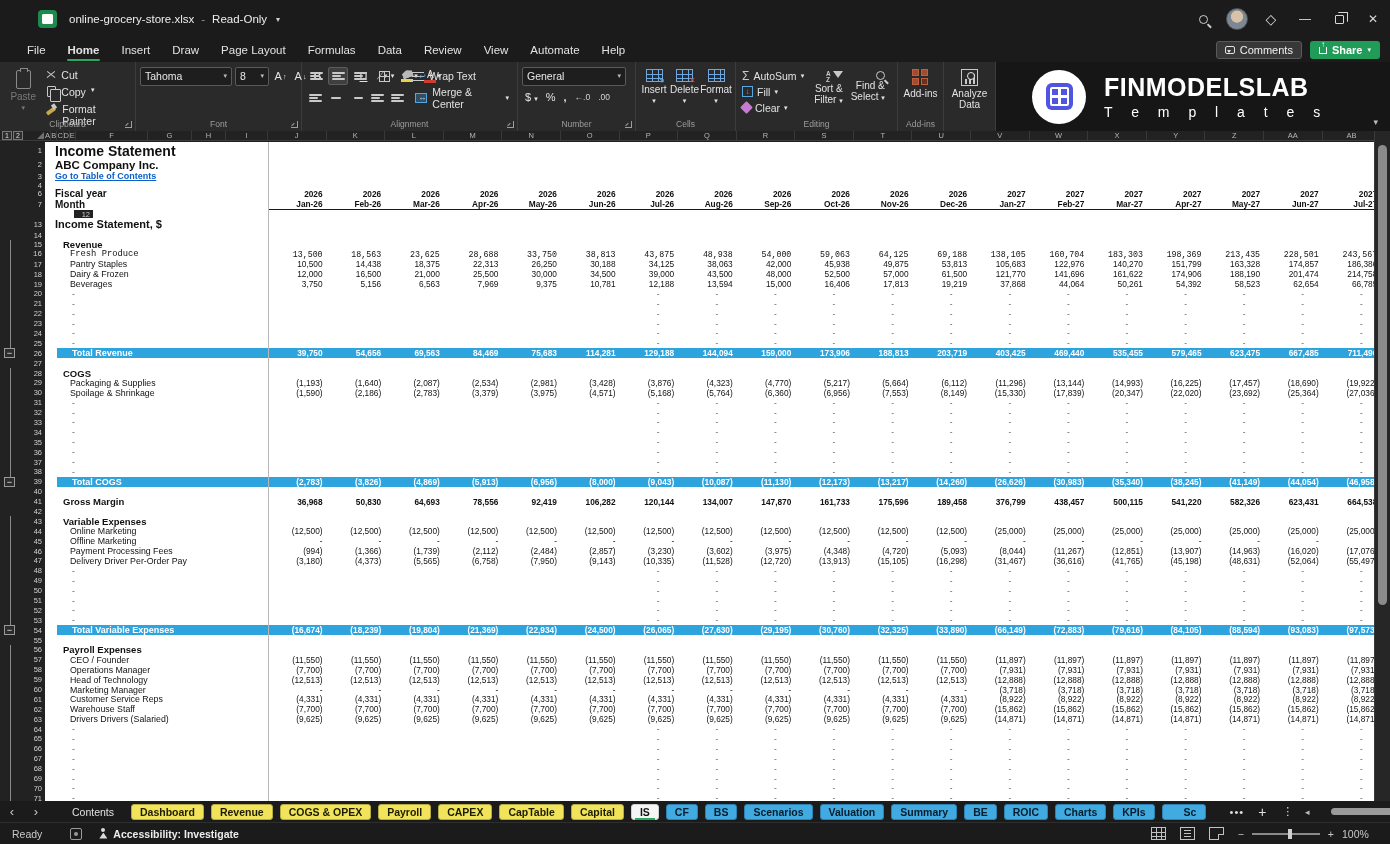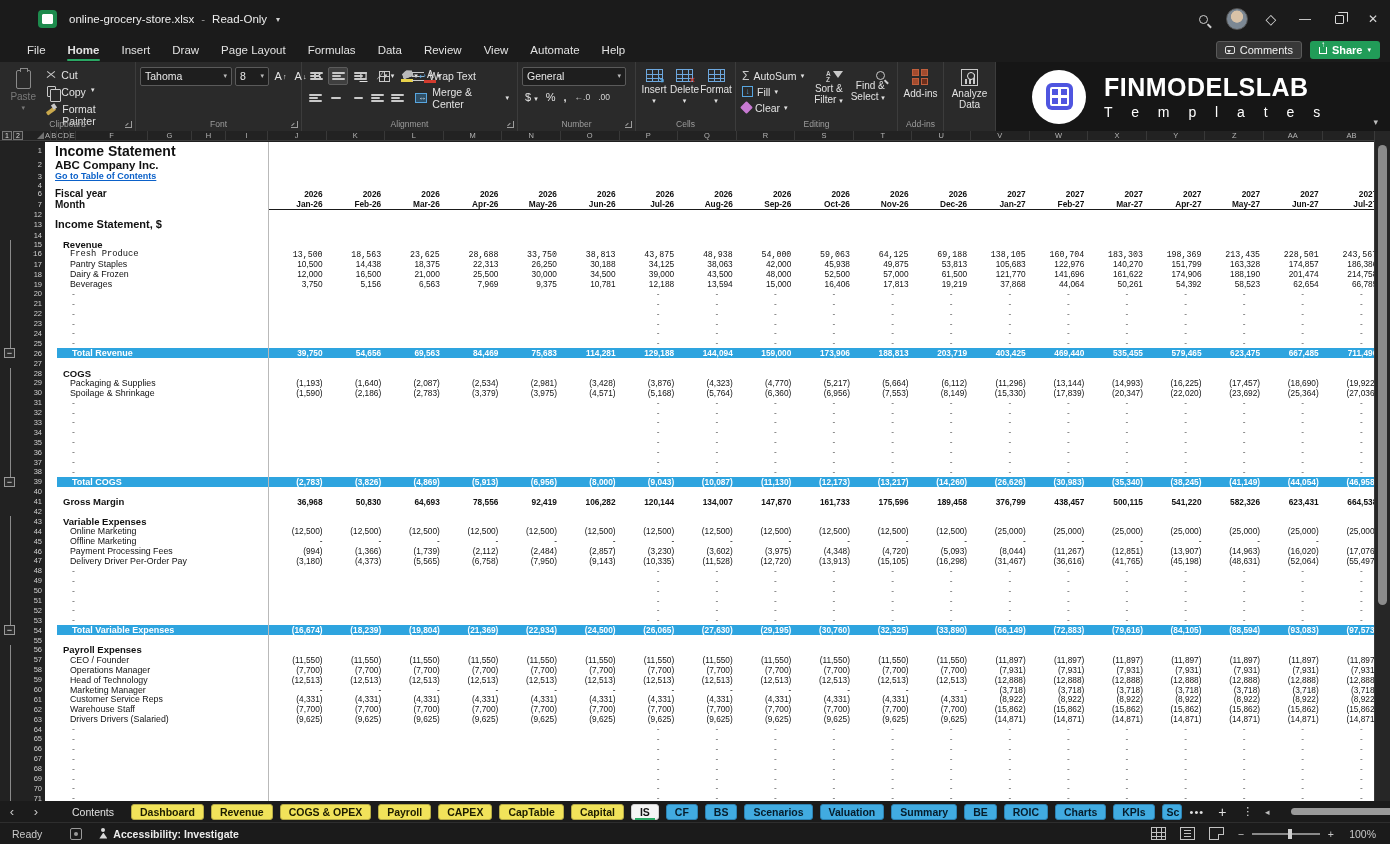"12" div.grow { gap: none -> 48px }
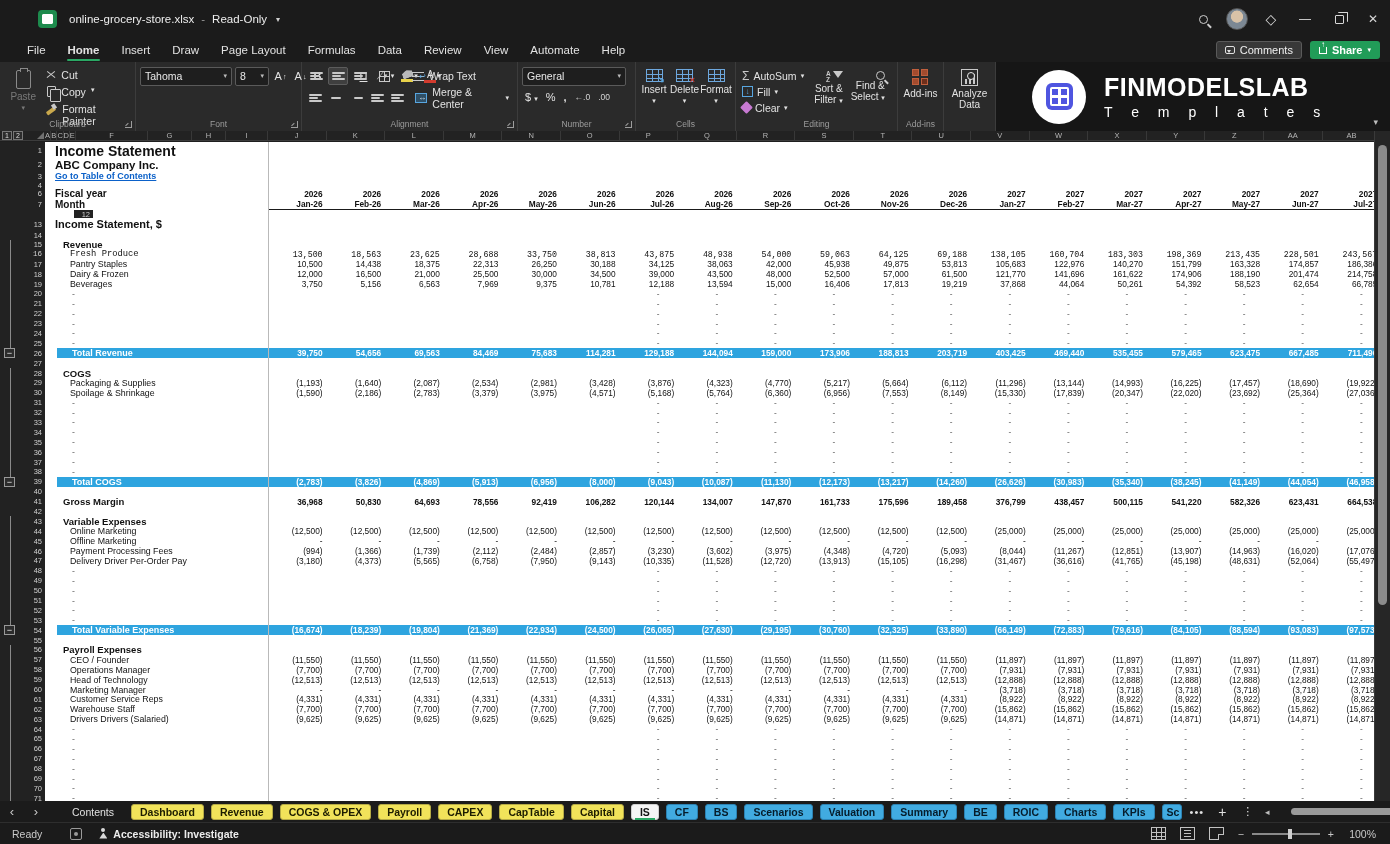"Sc" .stab.cut { margin-right: 2px -> 18px; padding: 0 4px -> 0 21px }
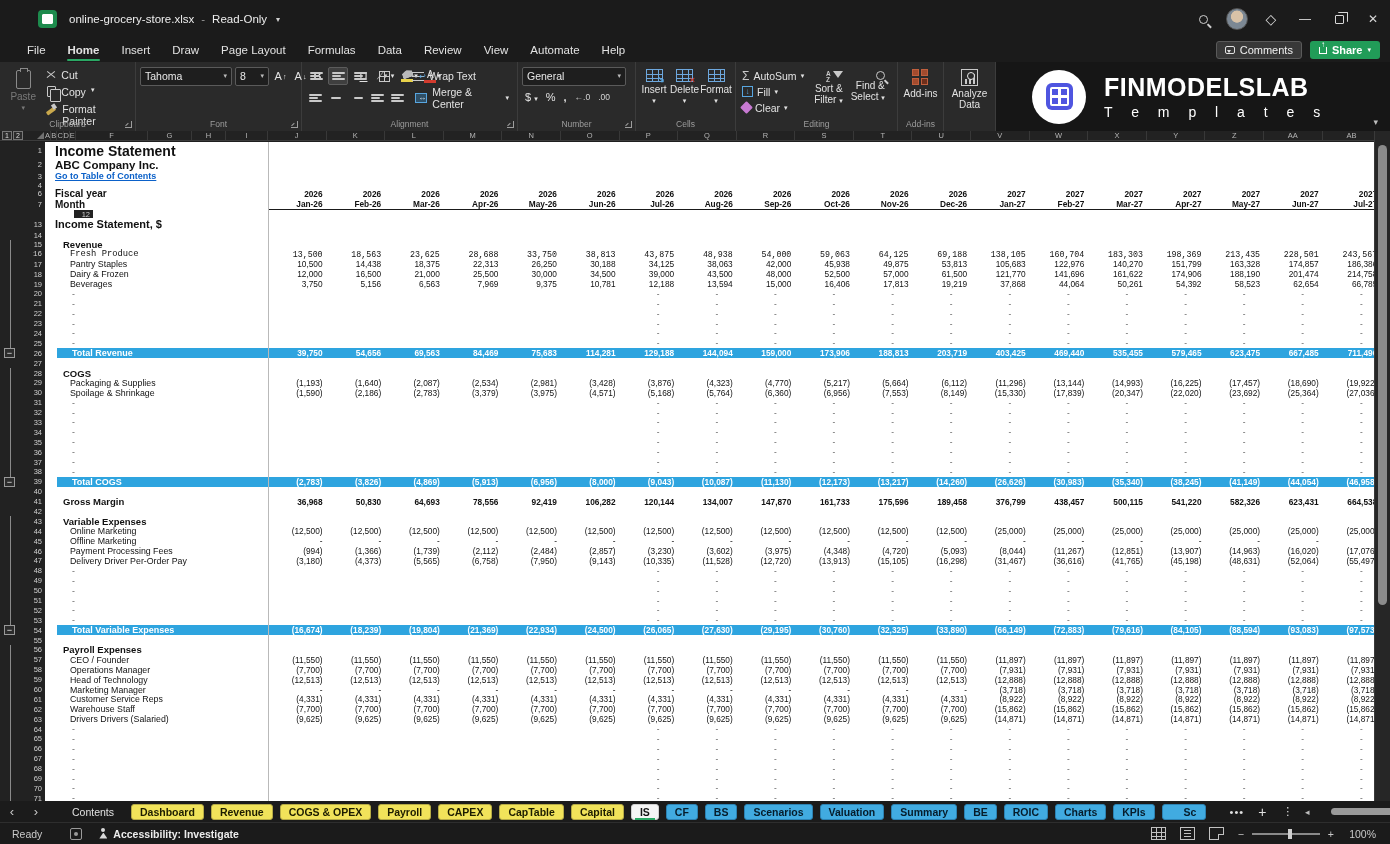"100%" .zpct { text-align: right -> left }
